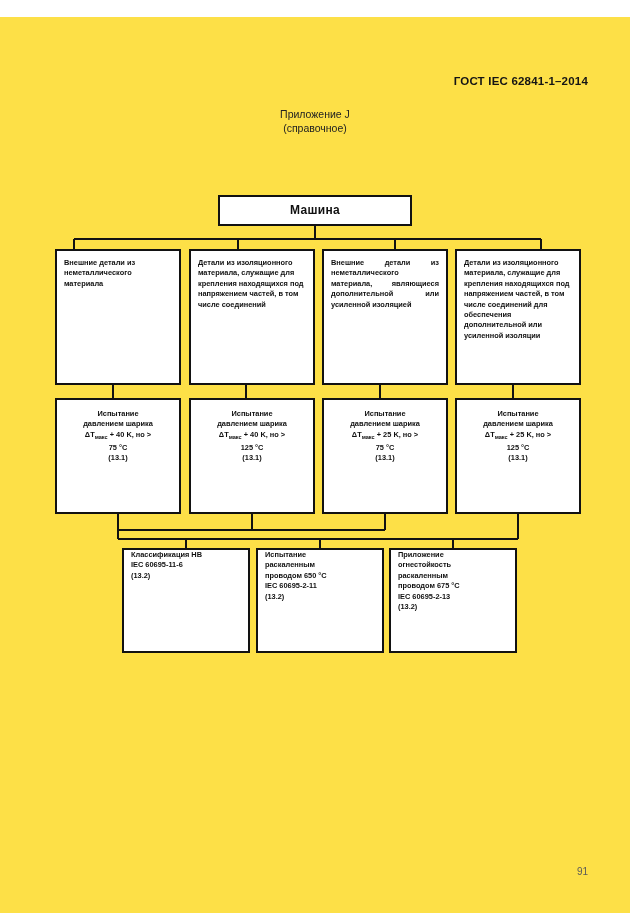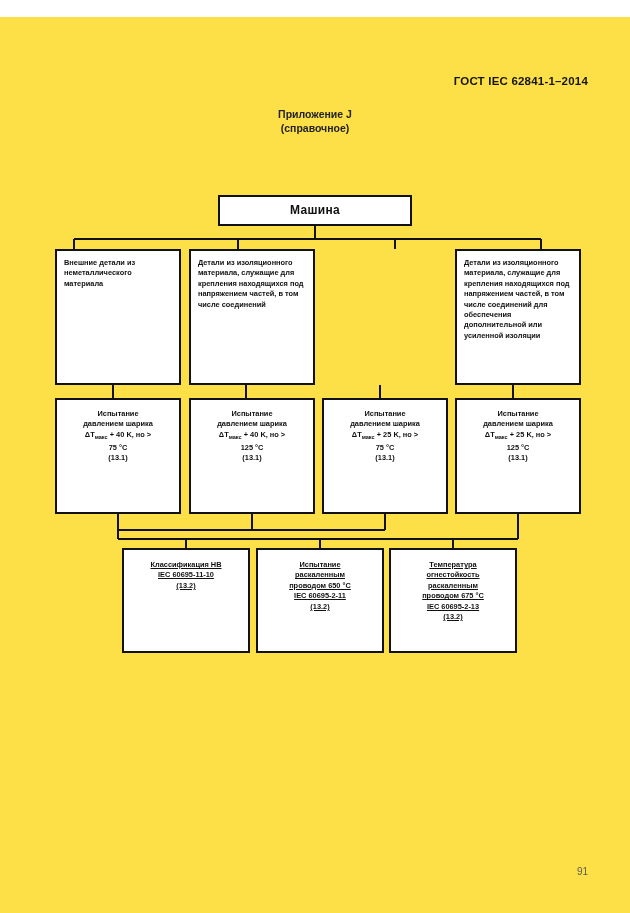"Приложение J" .annex-block { font-weight: bold -> none }
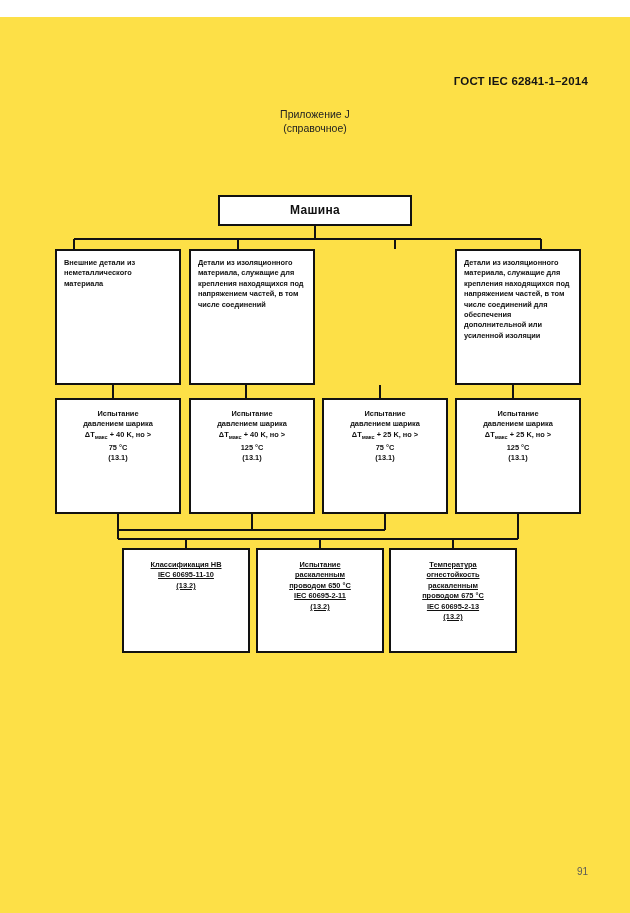"Внешние детали из неметаллического материала," div.node { html: none -> <div> <div>Внешние детали из неметаллического материала, являющиеся дополнительной или усиленной изоляцией</div> </div> }
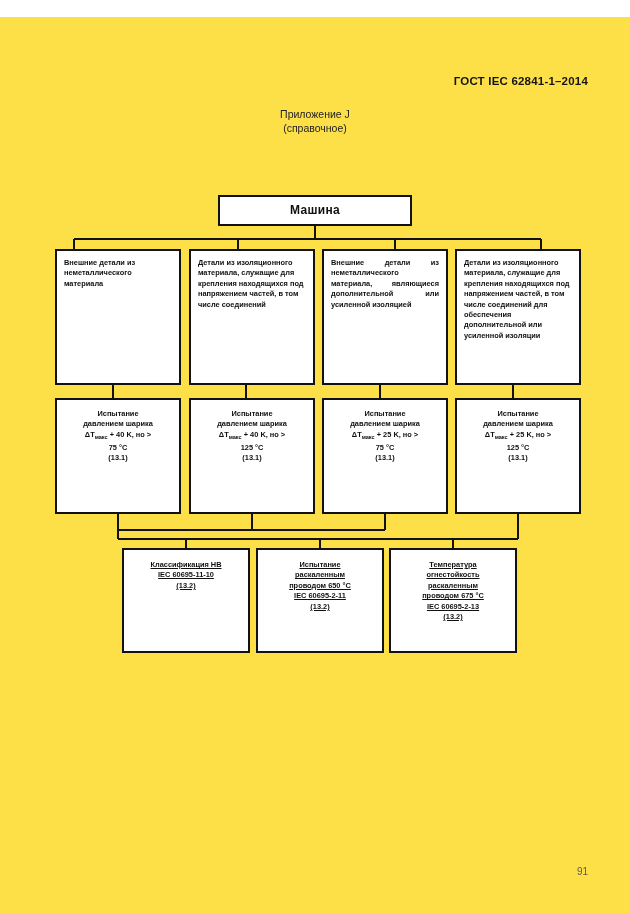"Классификация HB" .row3 .inner { padding-top: 10px -> 0; text-align: center -> left; text-decoration: underline -> none }
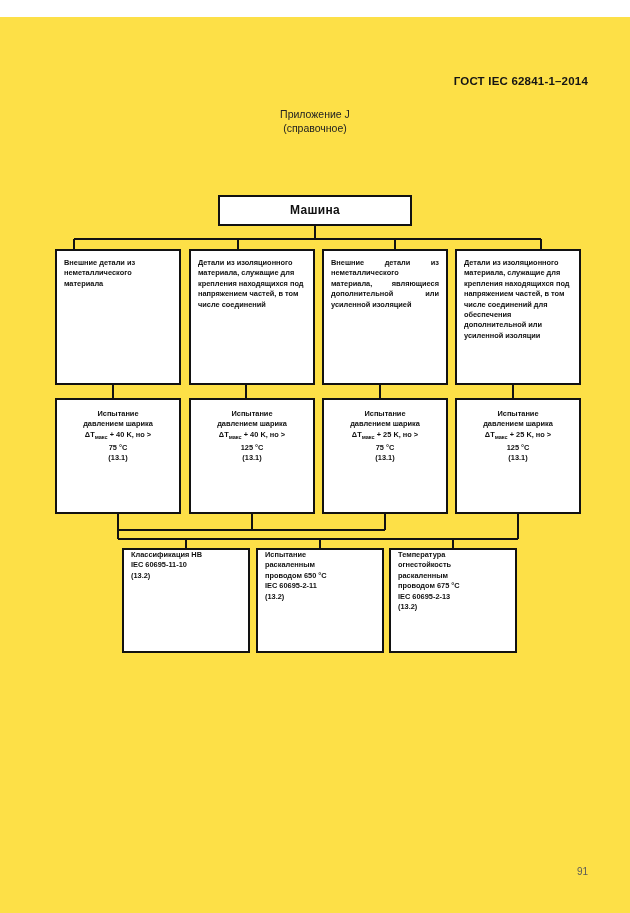"Температура" span.ln { text: Температура -> Приложение }
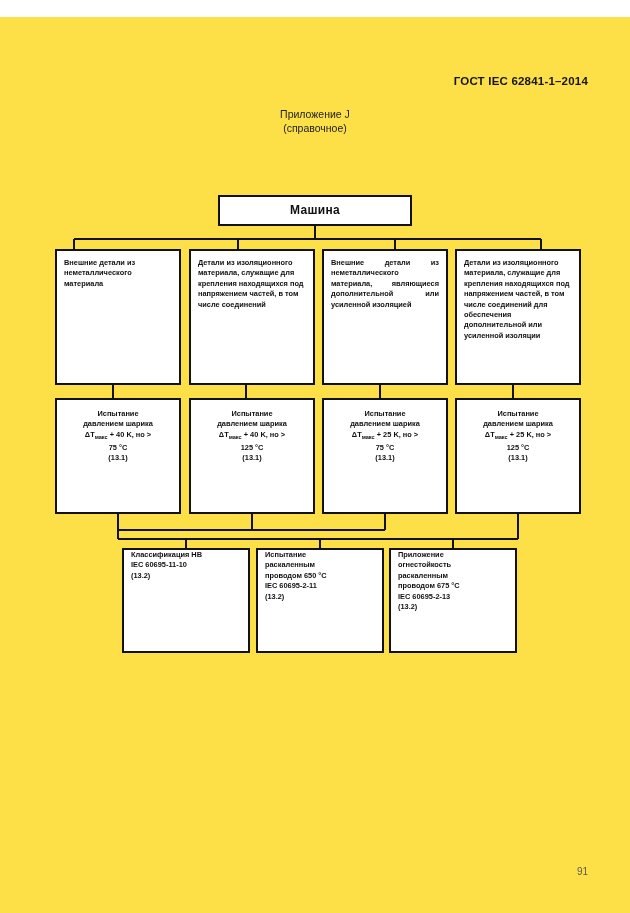"IEC 60695-11-10" span.ln { text: 60695-11-10 -> 60695-11-6 }
